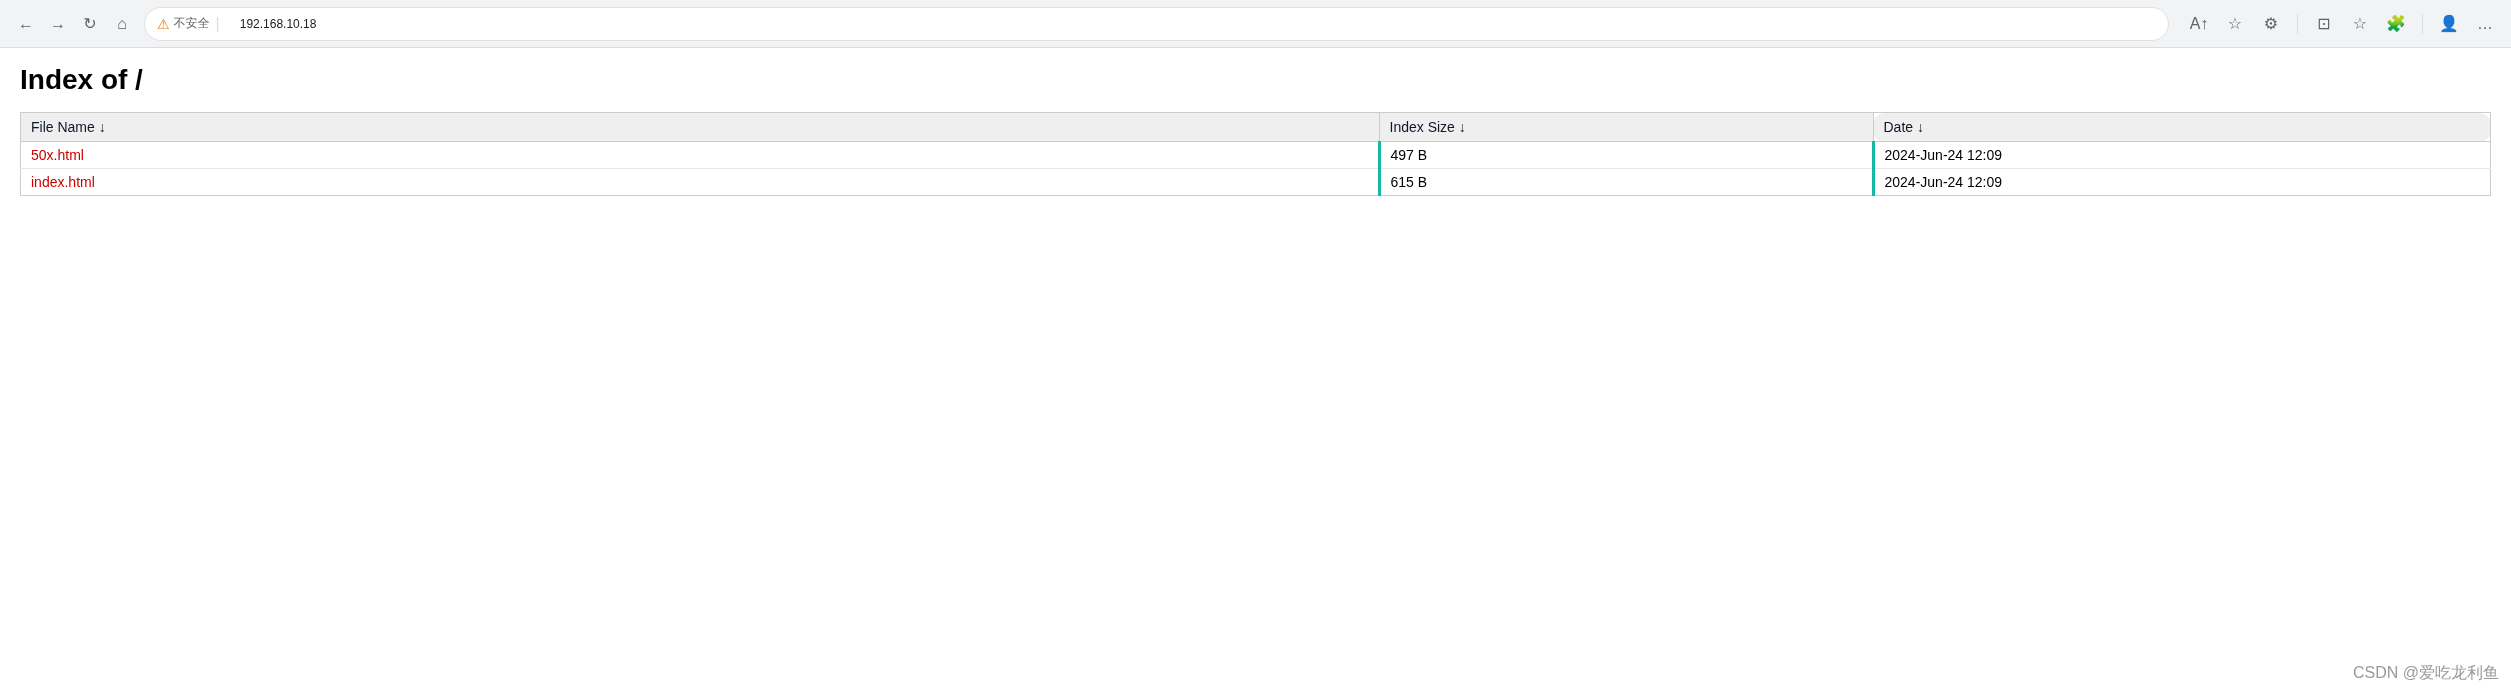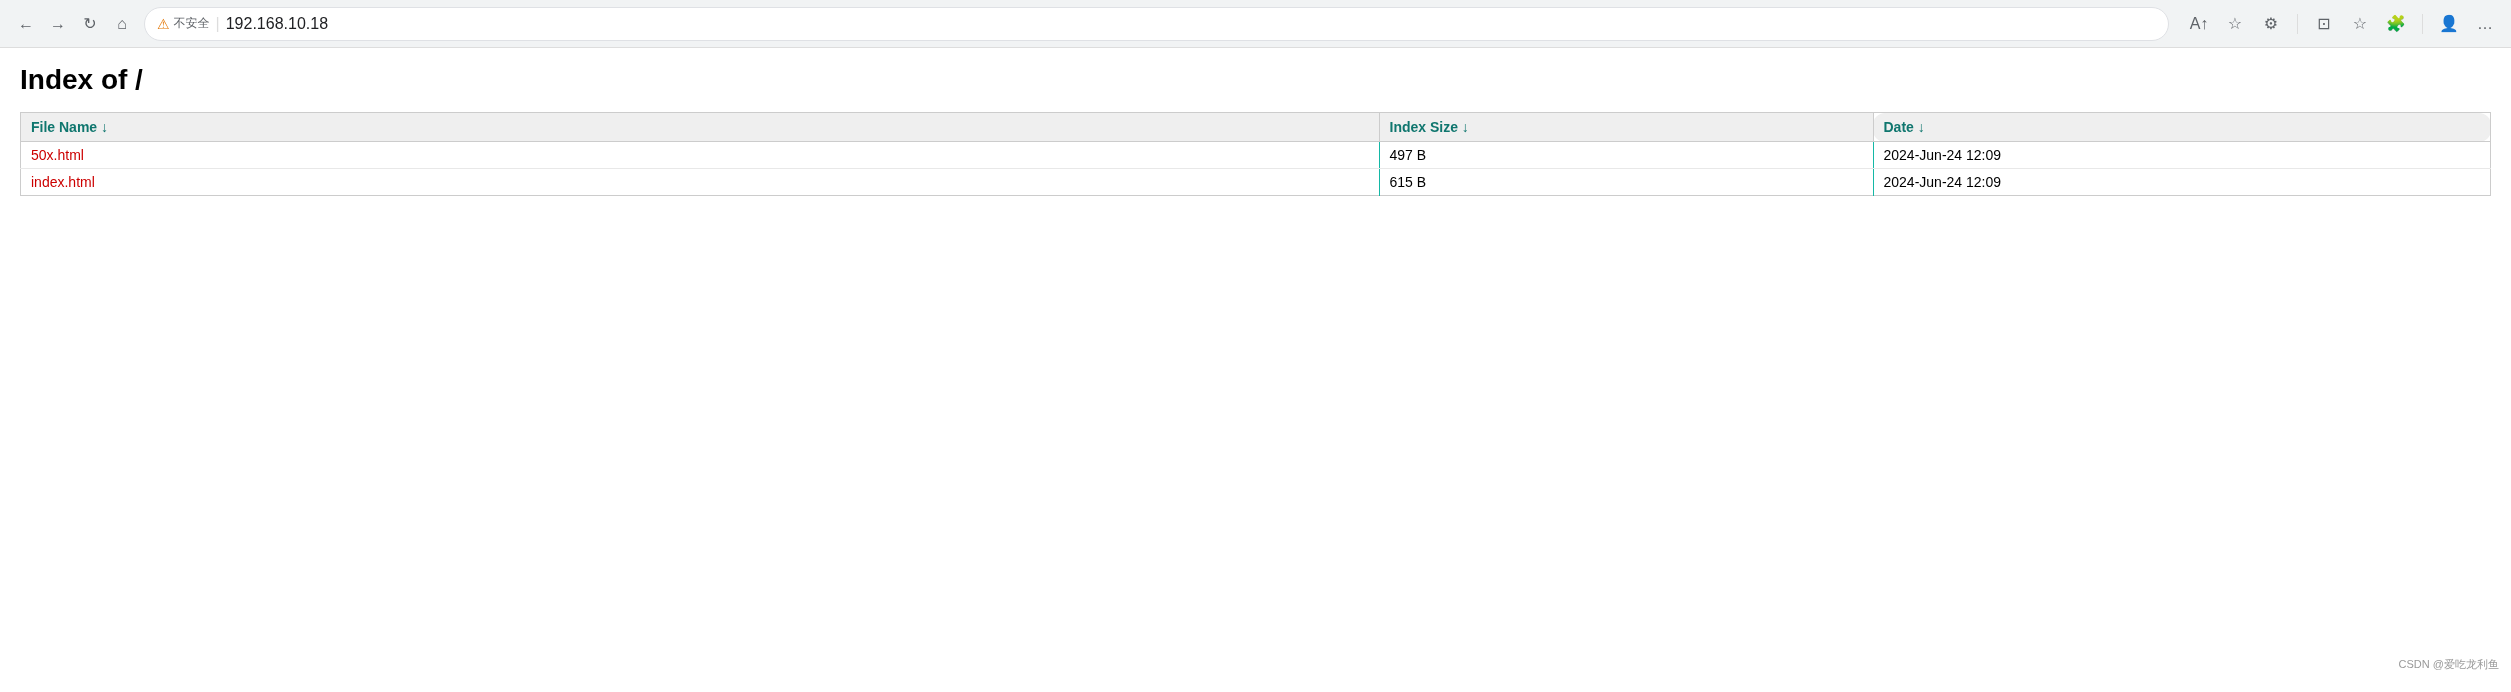"192.168.10.18" .address-text { font-size: 16px -> 12px; margin-left: none -> 14px }
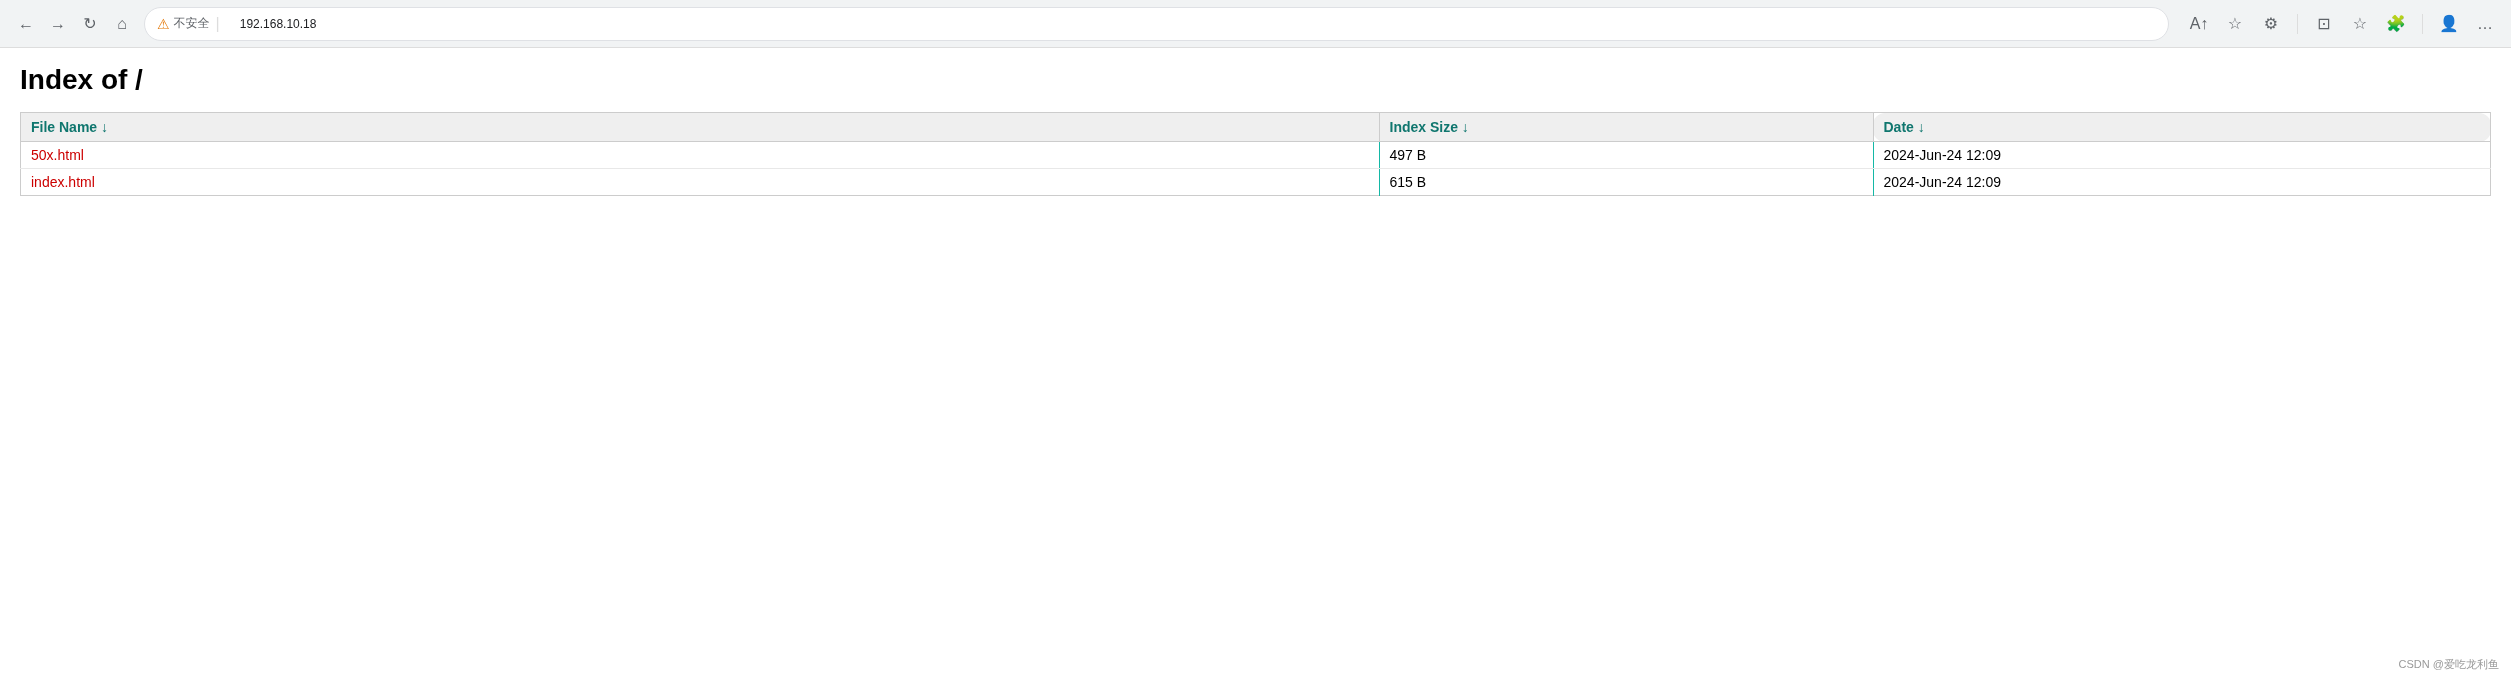"File Name ↓" .sort-link { color: #0f766e -> #0f172a; font-weight: bold -> none }
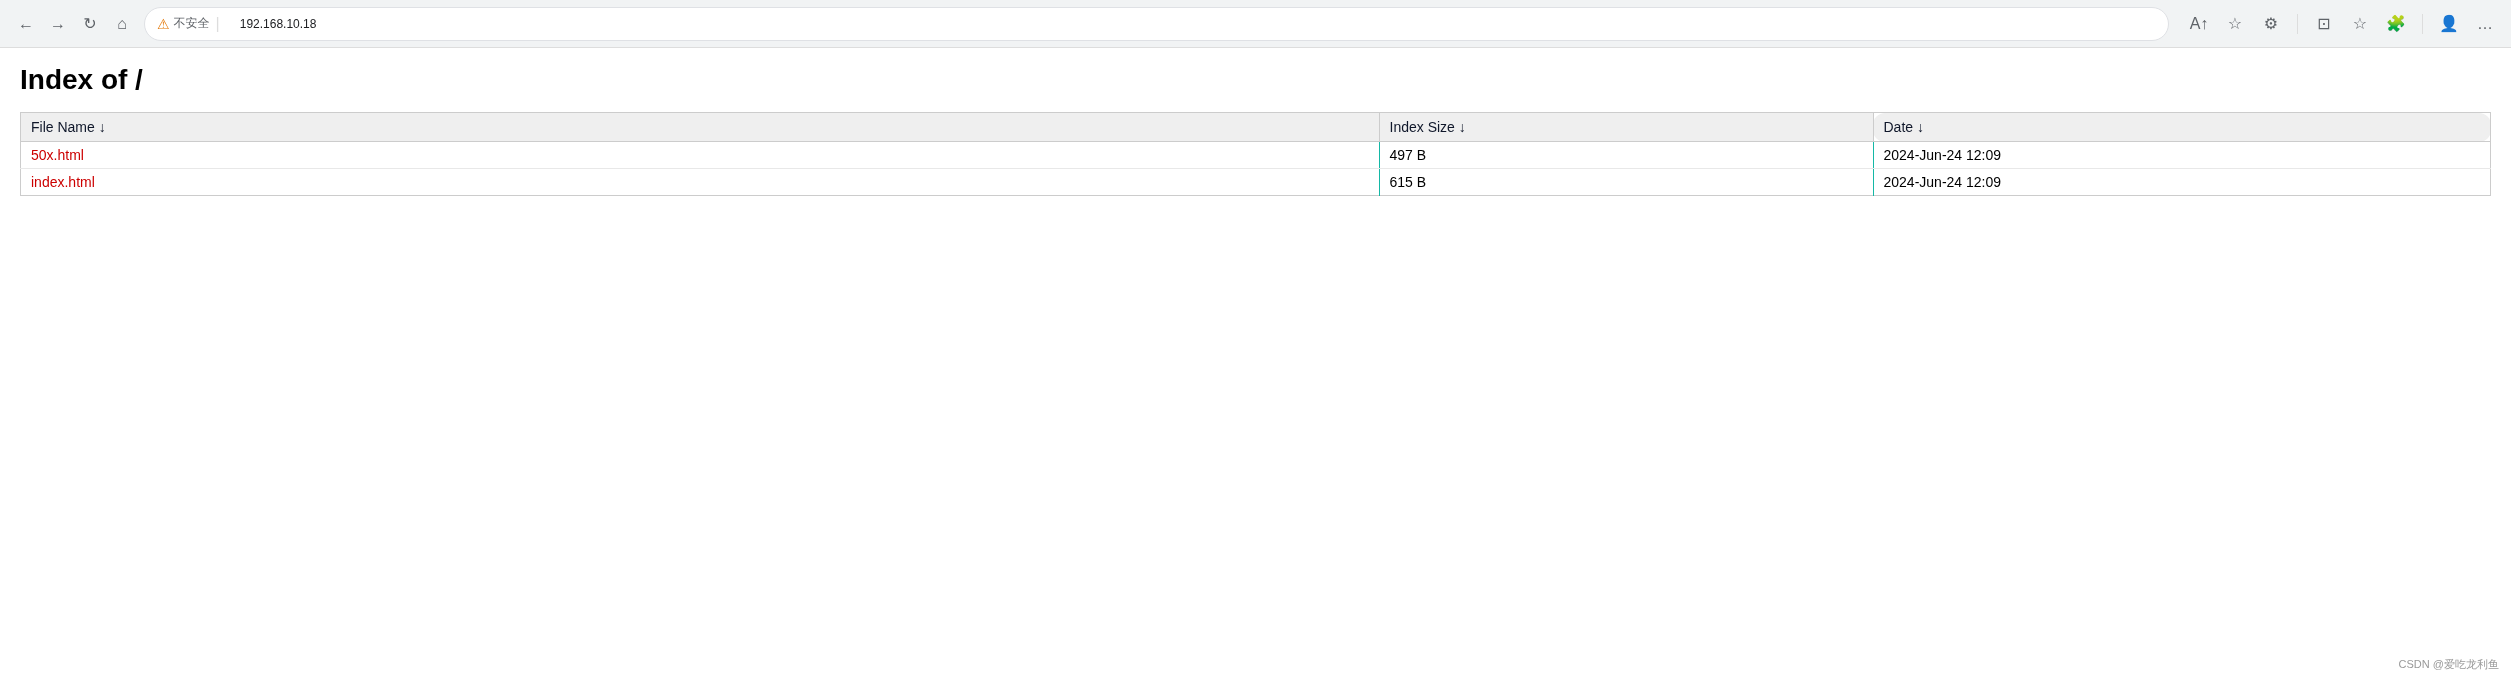"50x.html" .file-table td { border-right: 1px solid #14b8a6 -> 3px solid #14b8a6 }
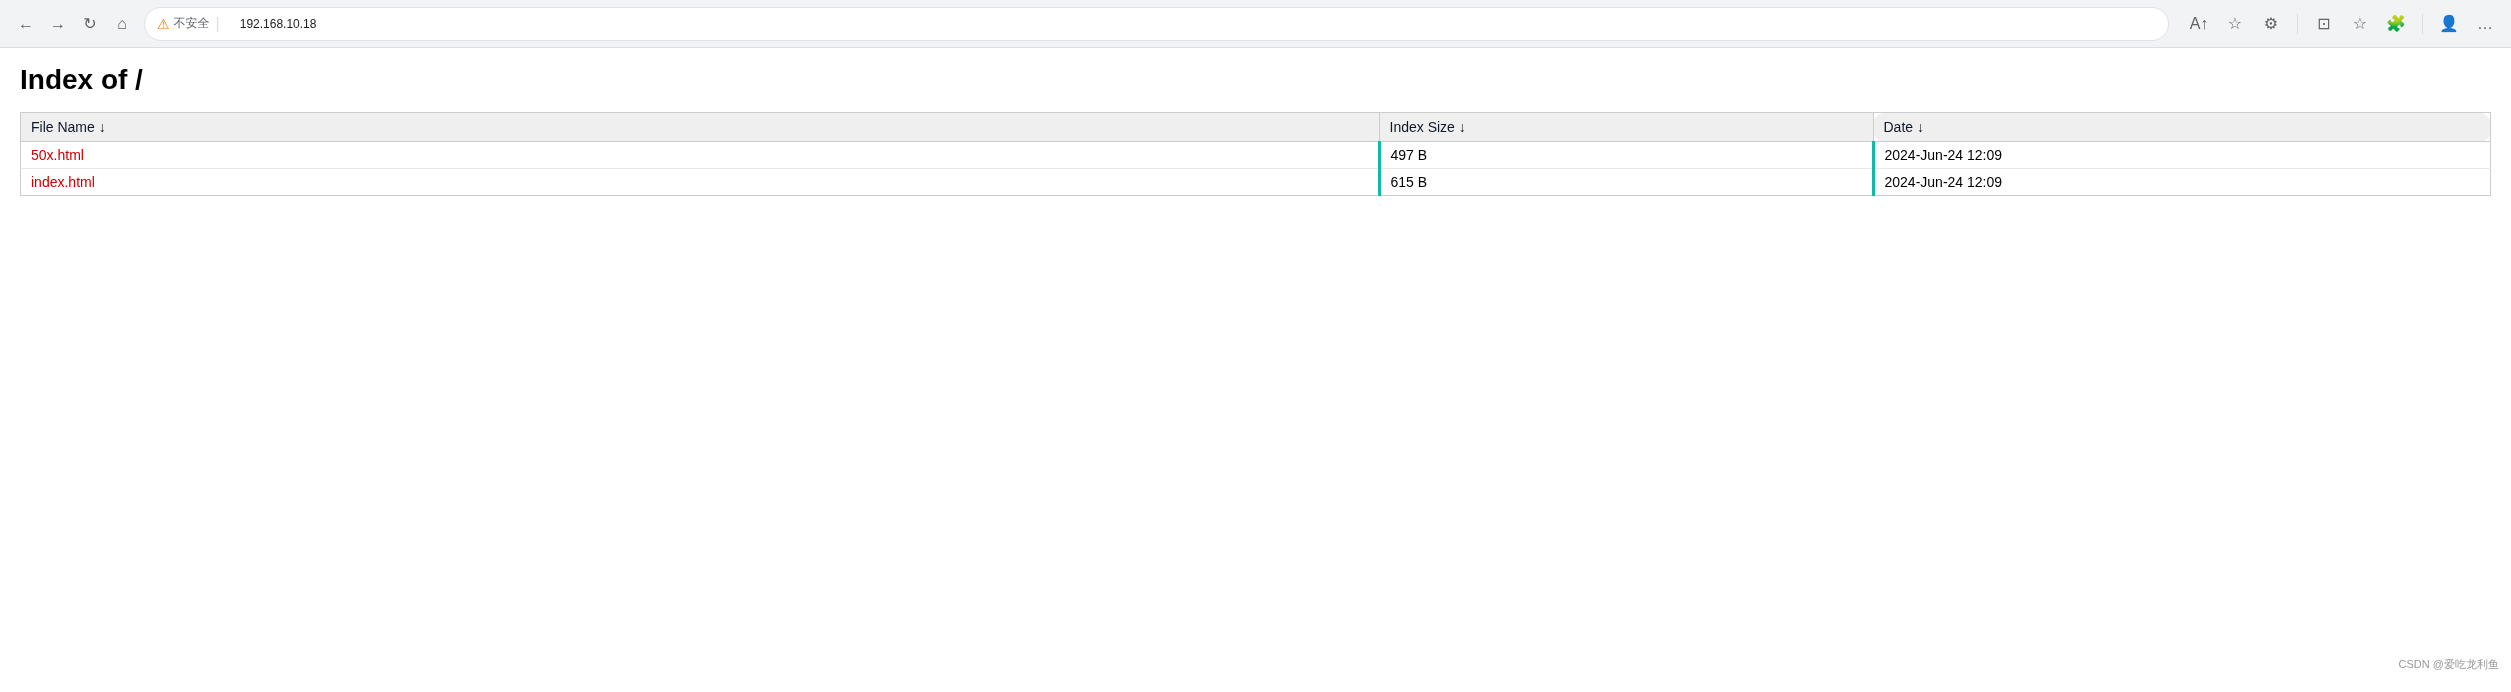"CSDN @爱吃龙利鱼" .watermark { bottom: 20px -> 8px; font-size: 11px -> 16px }
